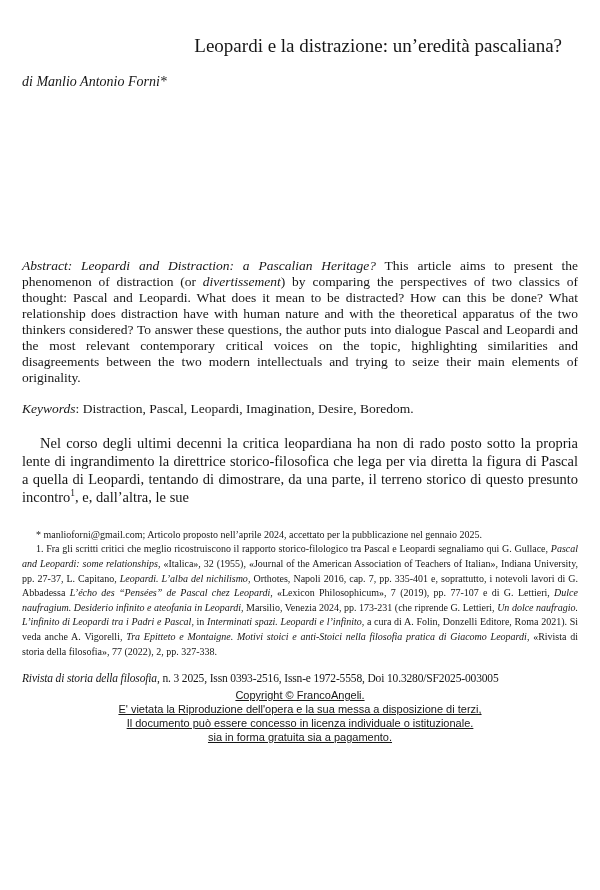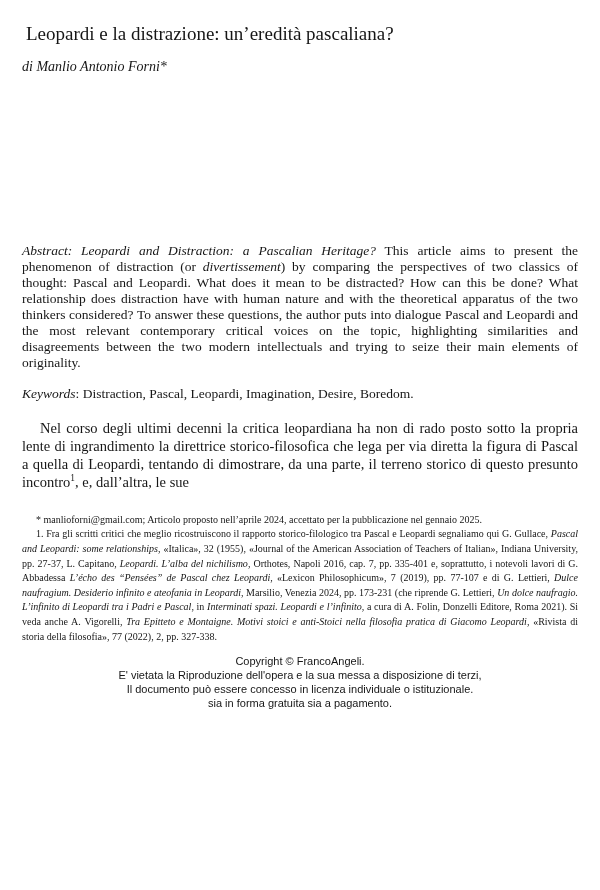"Leopardi e la distrazione: un’eredità" .title { margin: 4px -> 16px; text-align: left -> right }
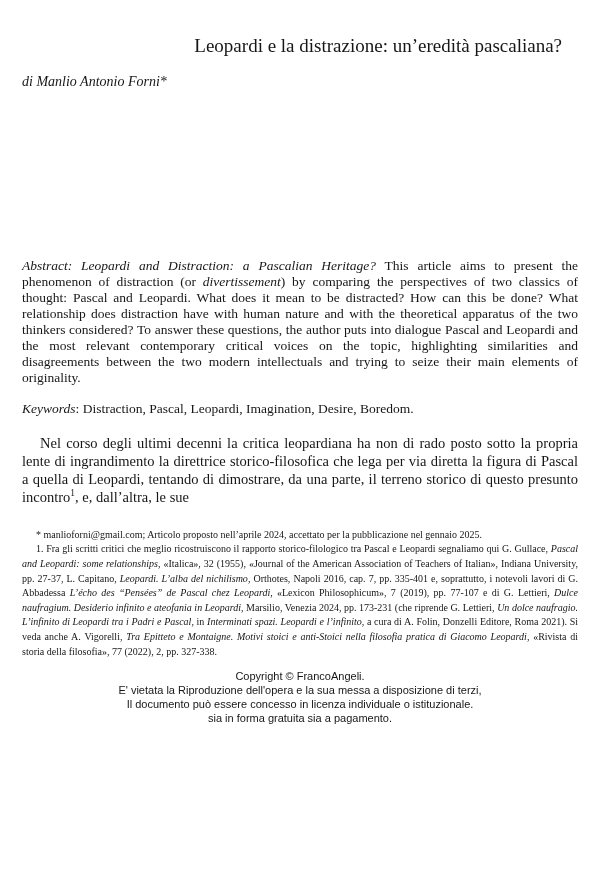"Rivista di storia della filosofia," div.journal { html: none -> <div><span>Rivista di storia della filosofia</span><span>, n. 3 2025, Issn 0393-2516, Issn-e 1972-5558, Doi 10.3280/SF2025-003005</span></div> }
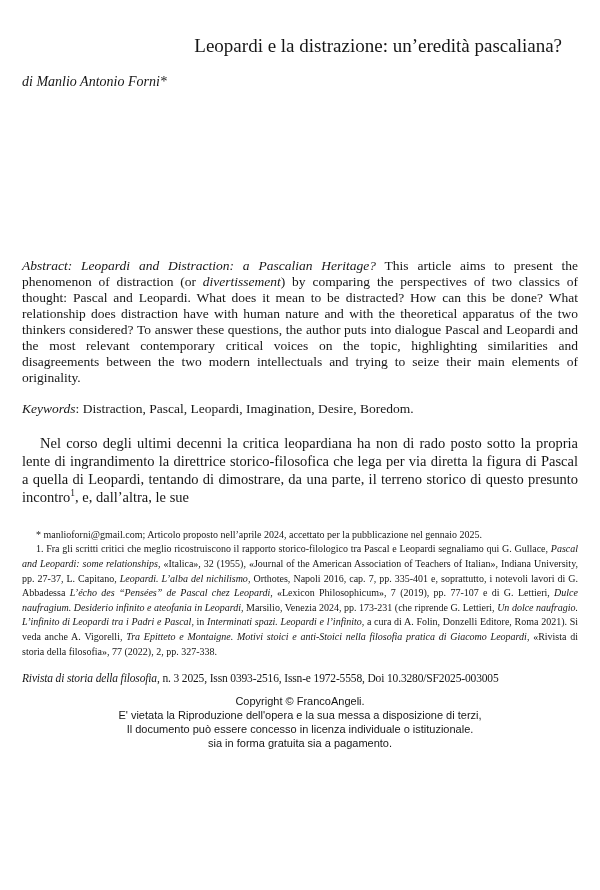"Copyright © FrancoAngeli." .footer { margin-top: 10px -> 4px; text-decoration: none -> underline }
